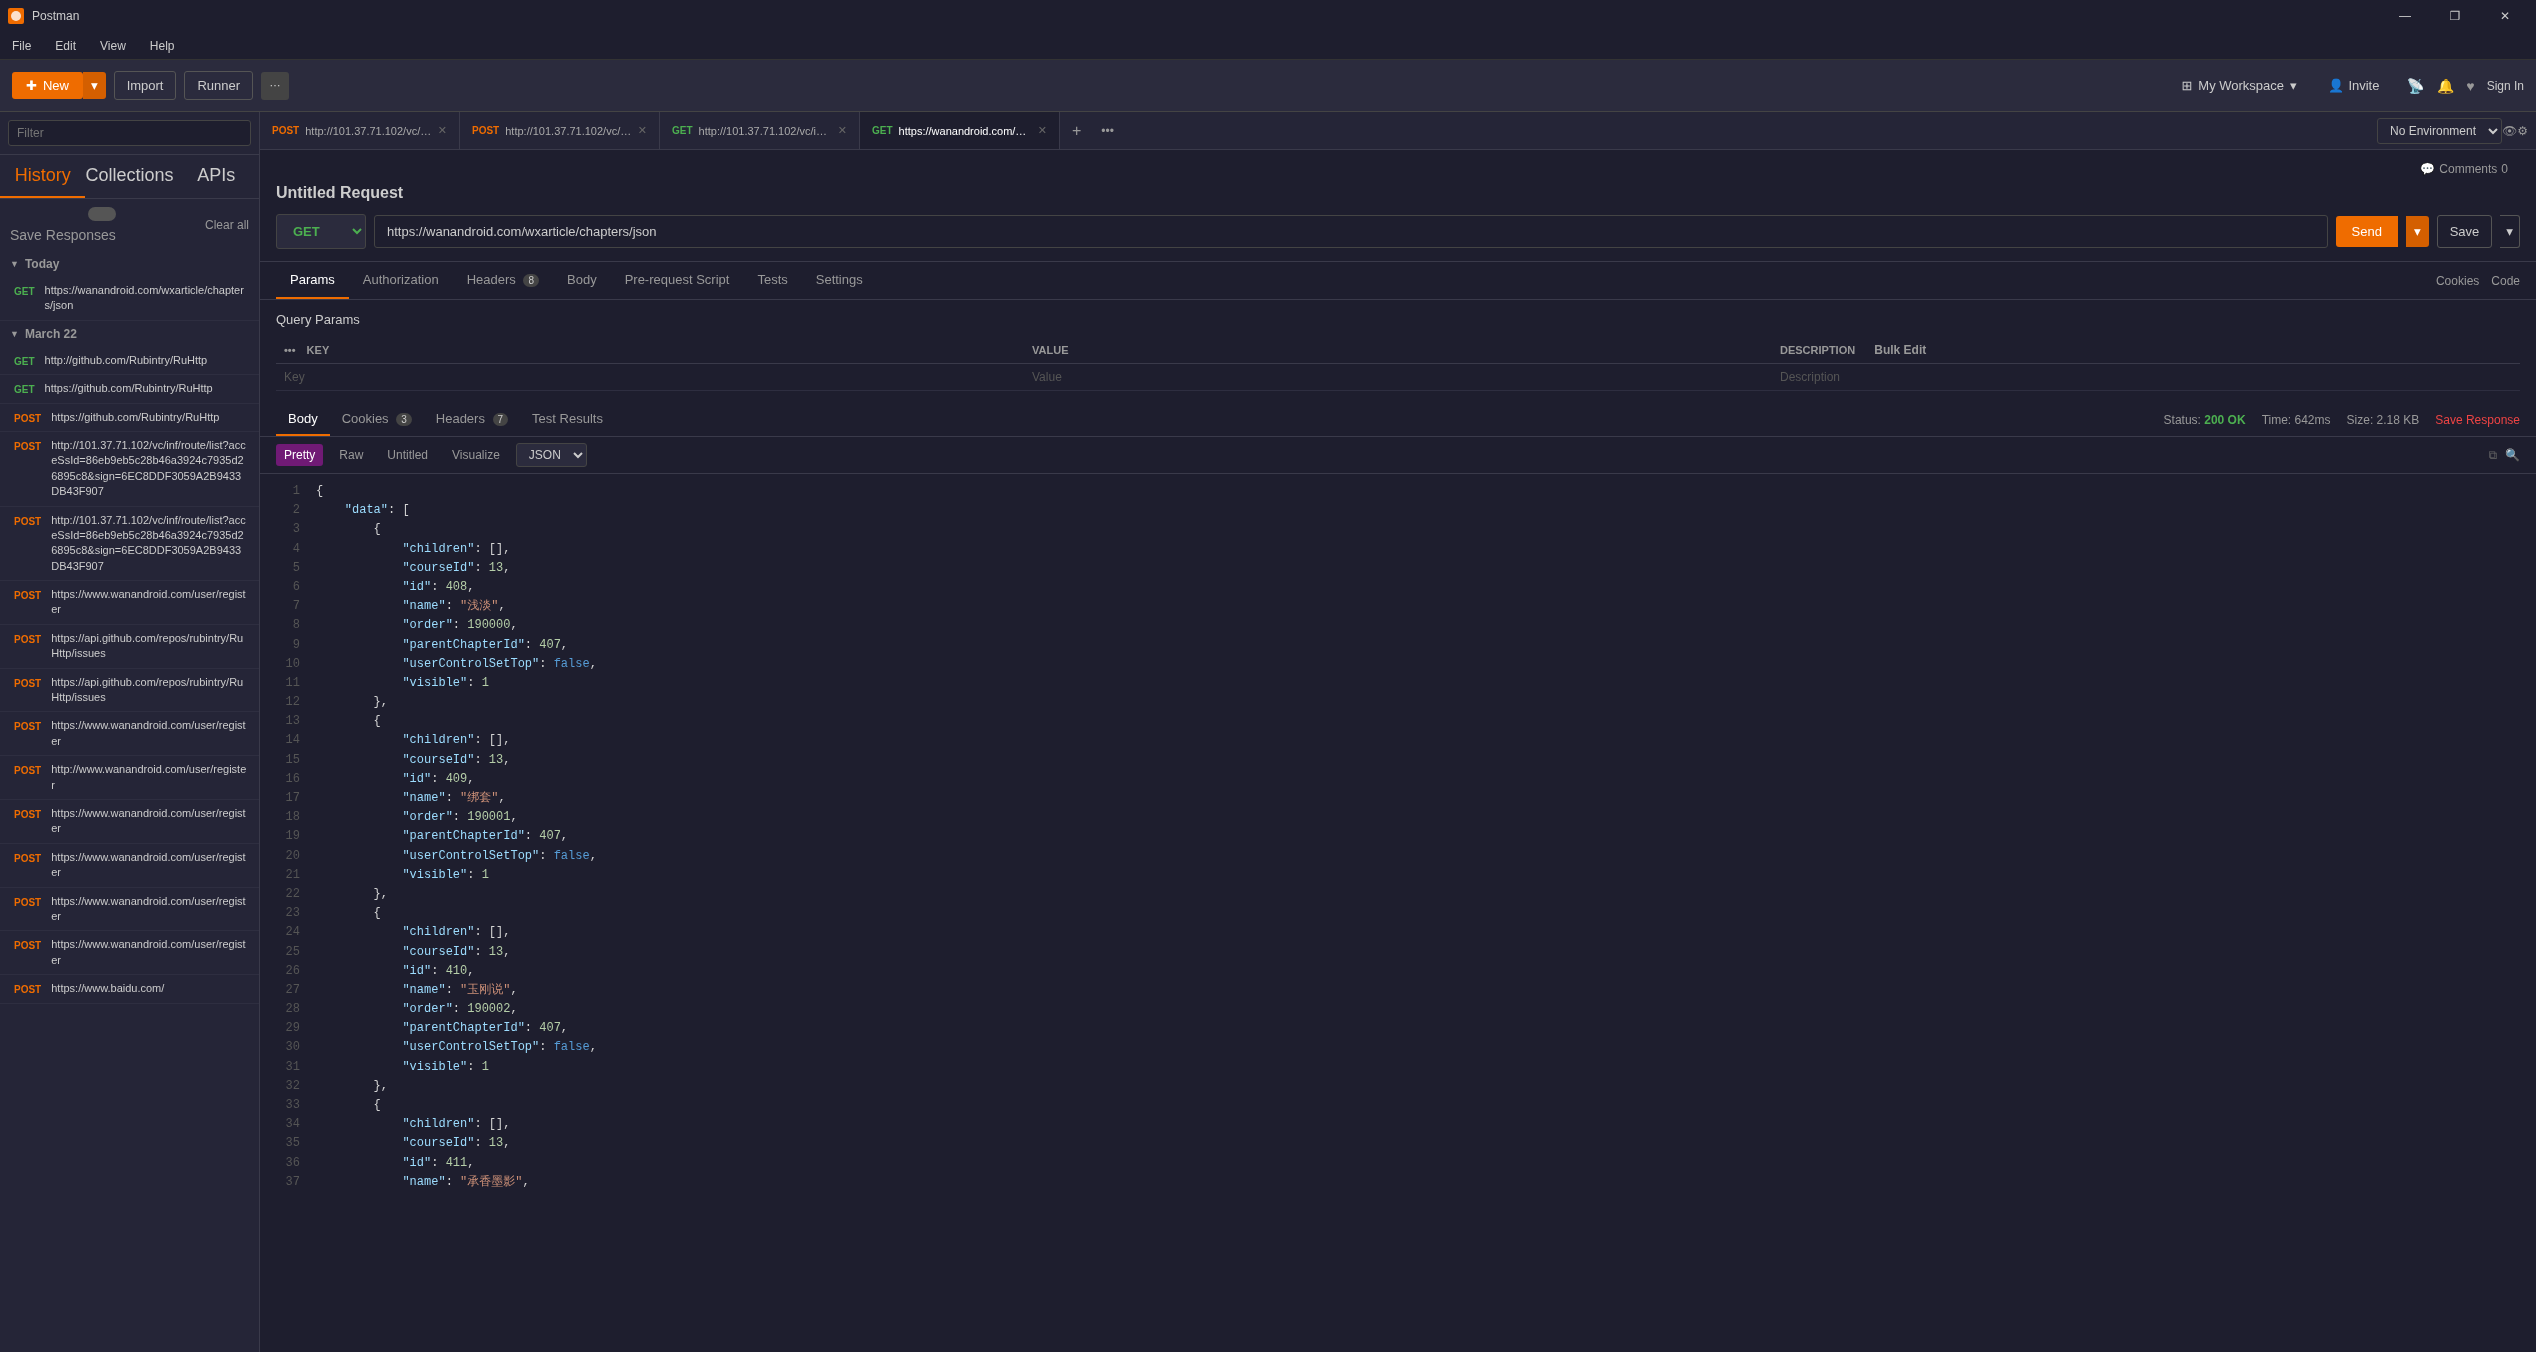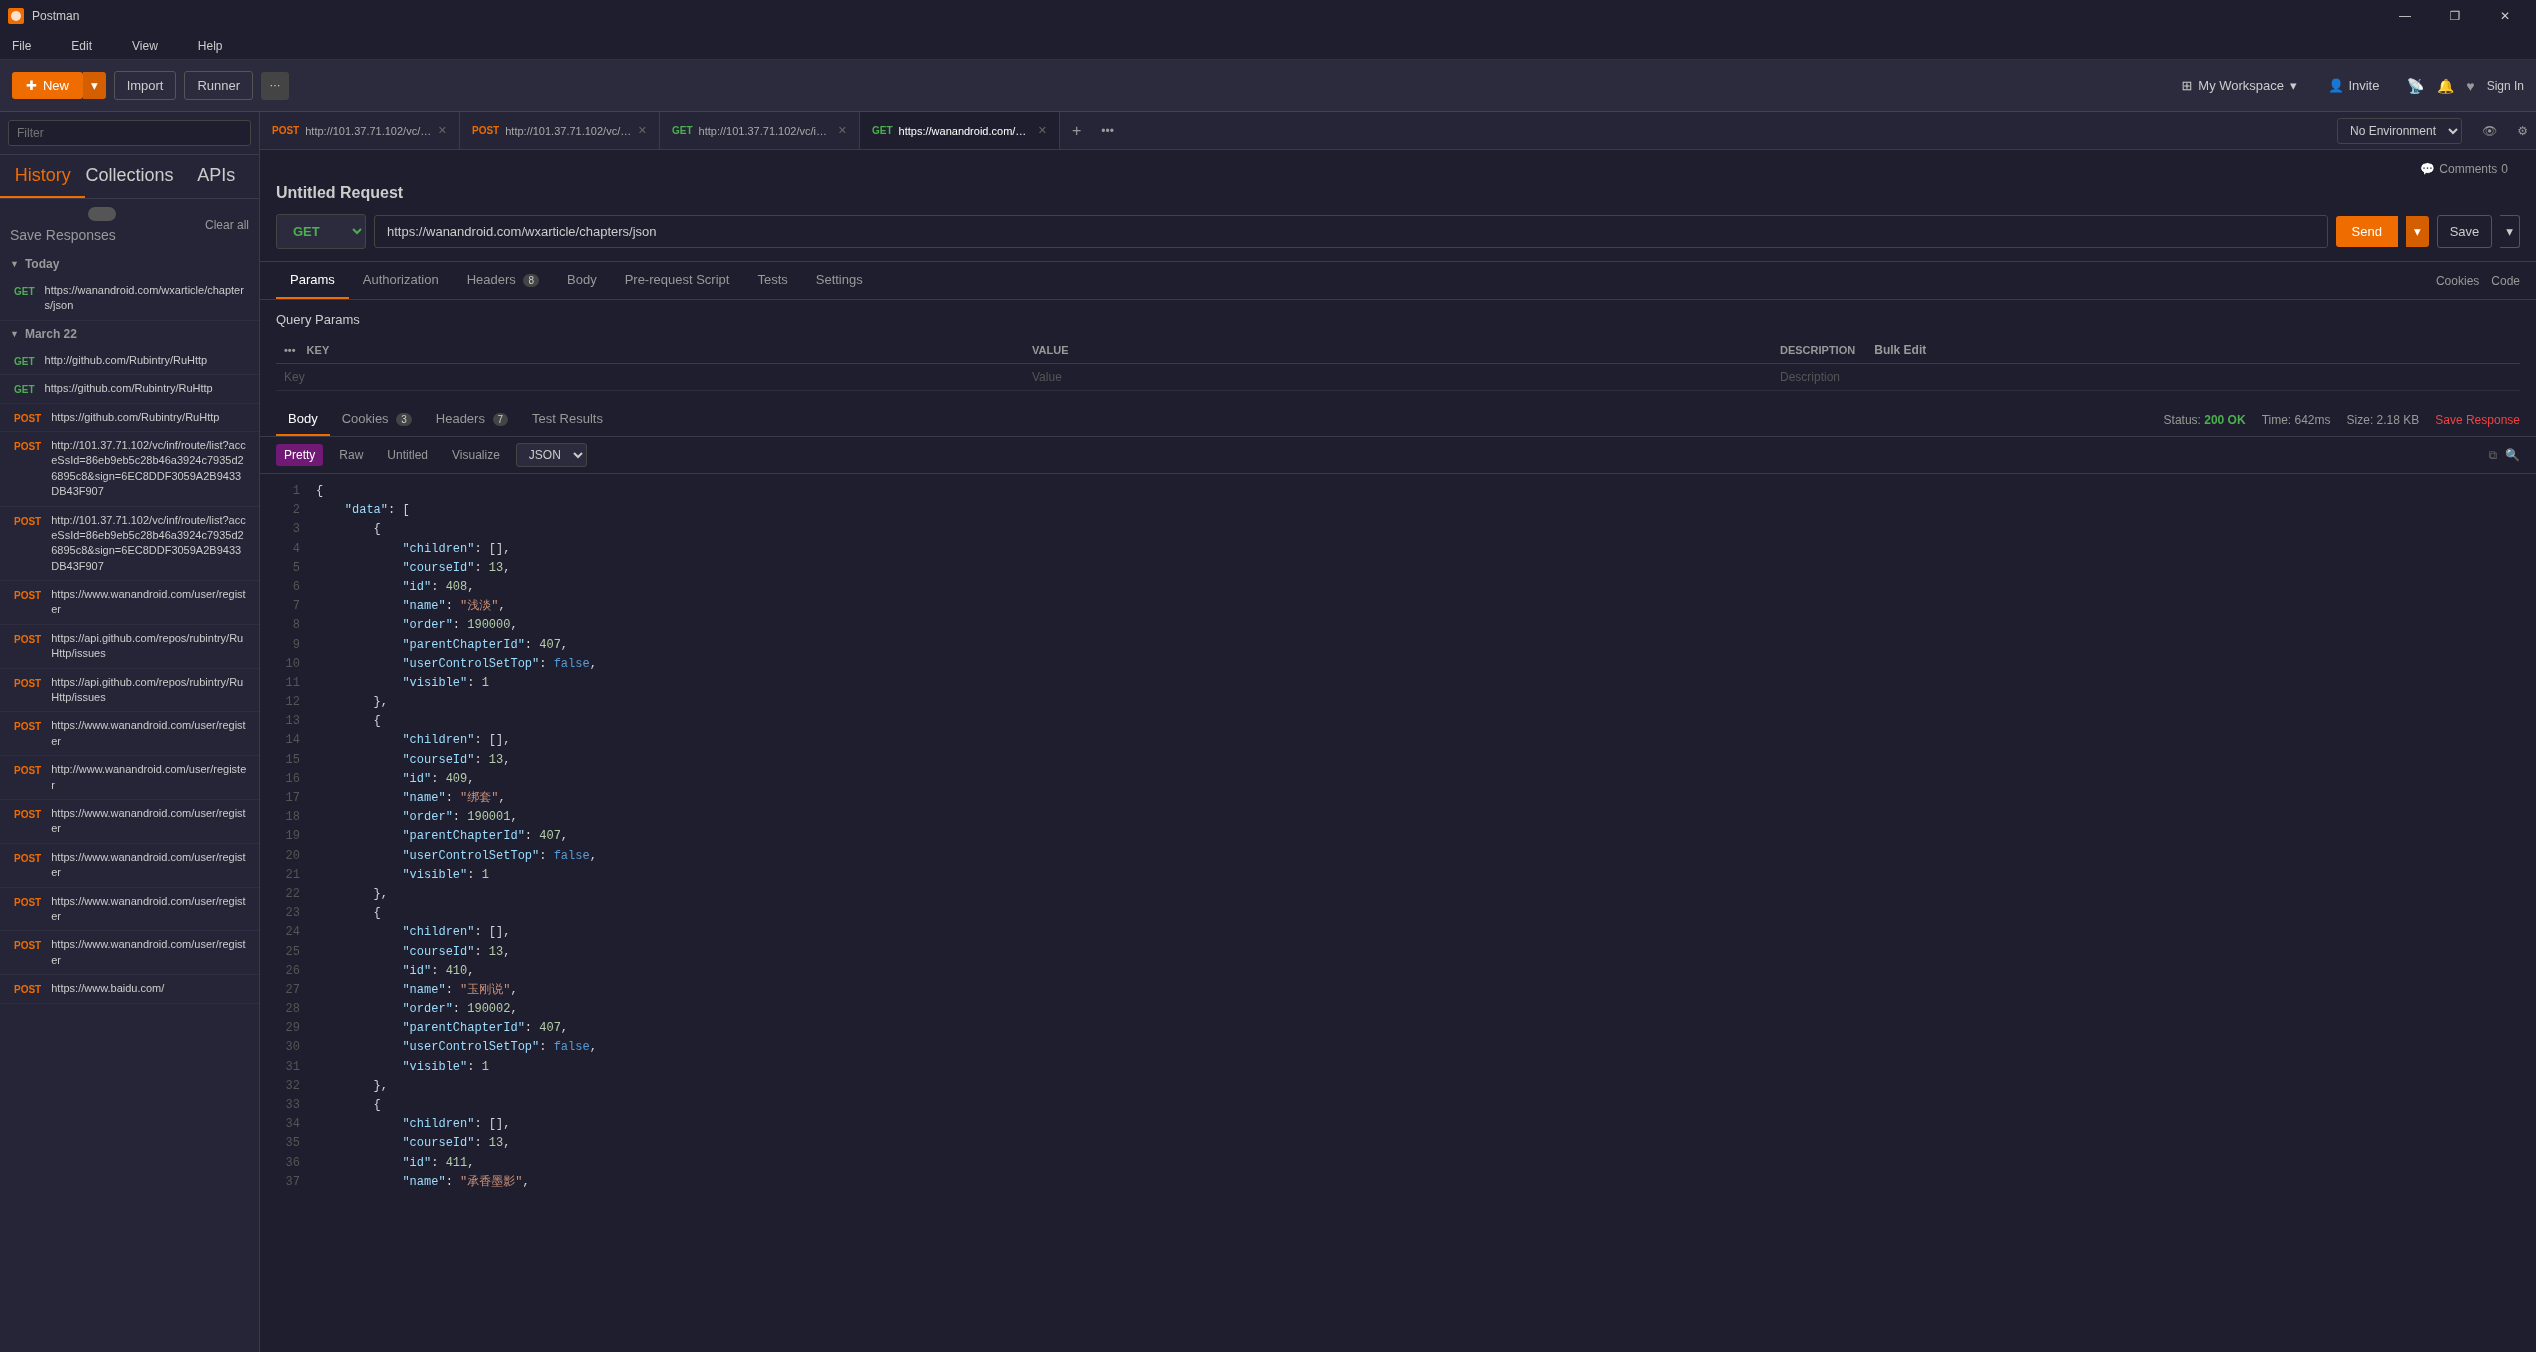"File" .menu-bar { gap: 32px -> 16px }
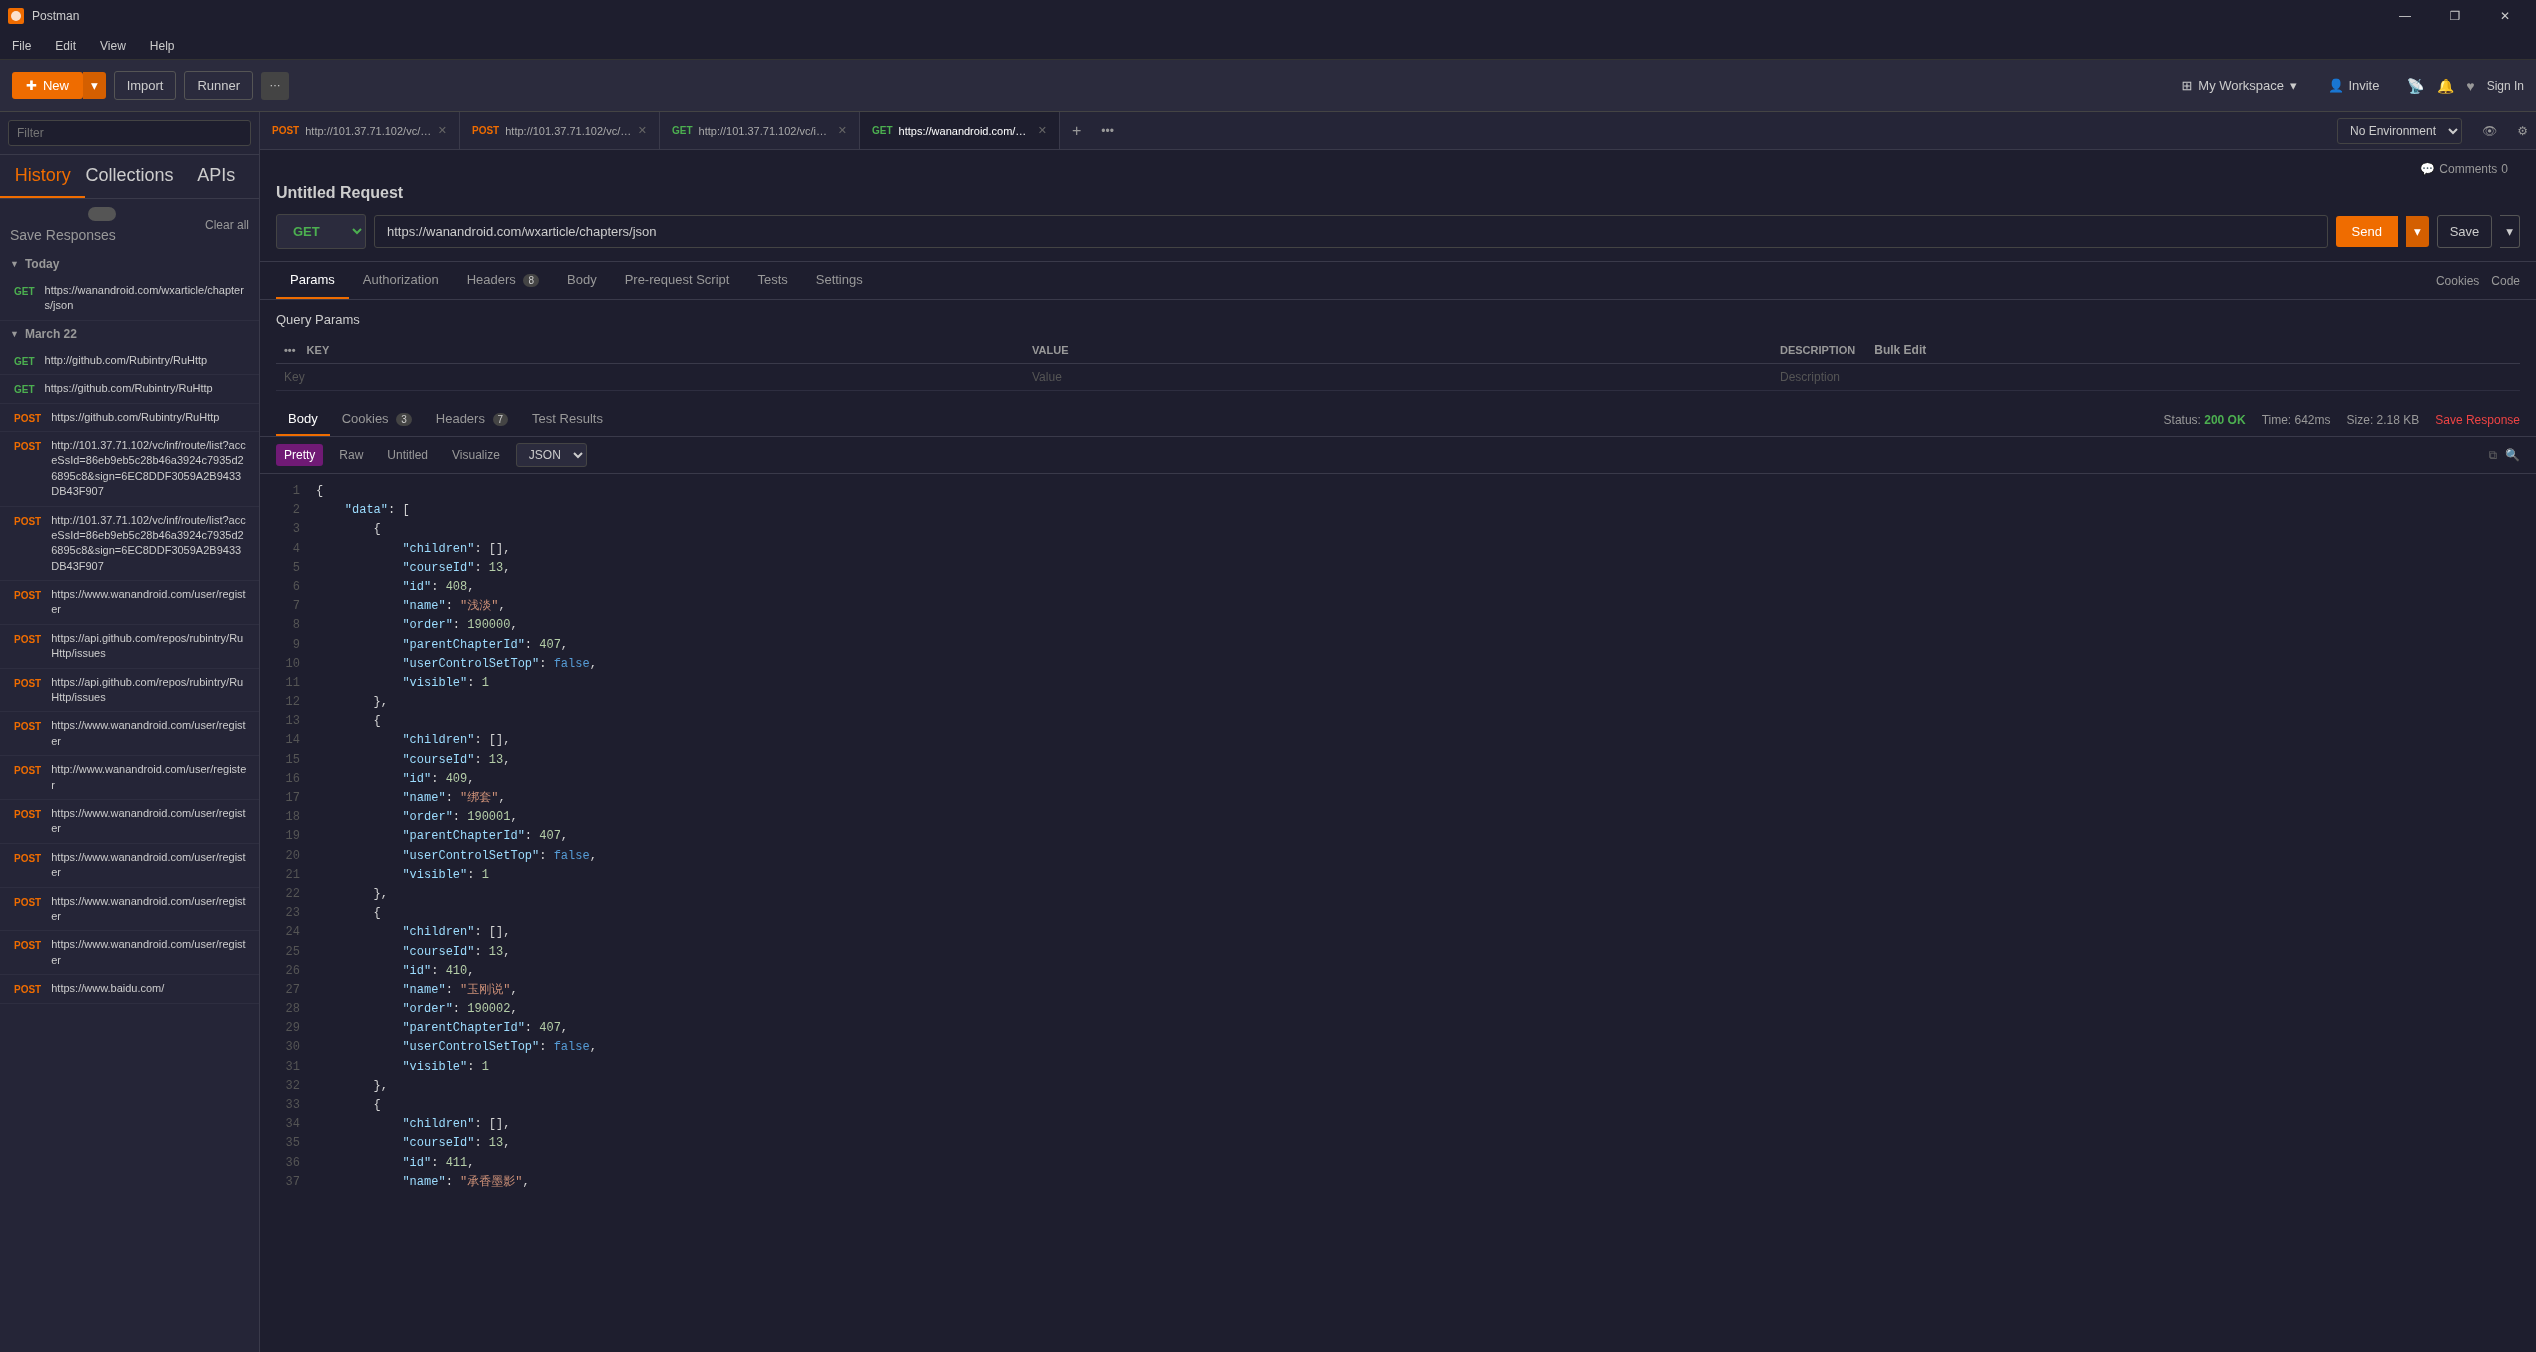"No Environment" .env-selector { gap: 20px -> 0 }
